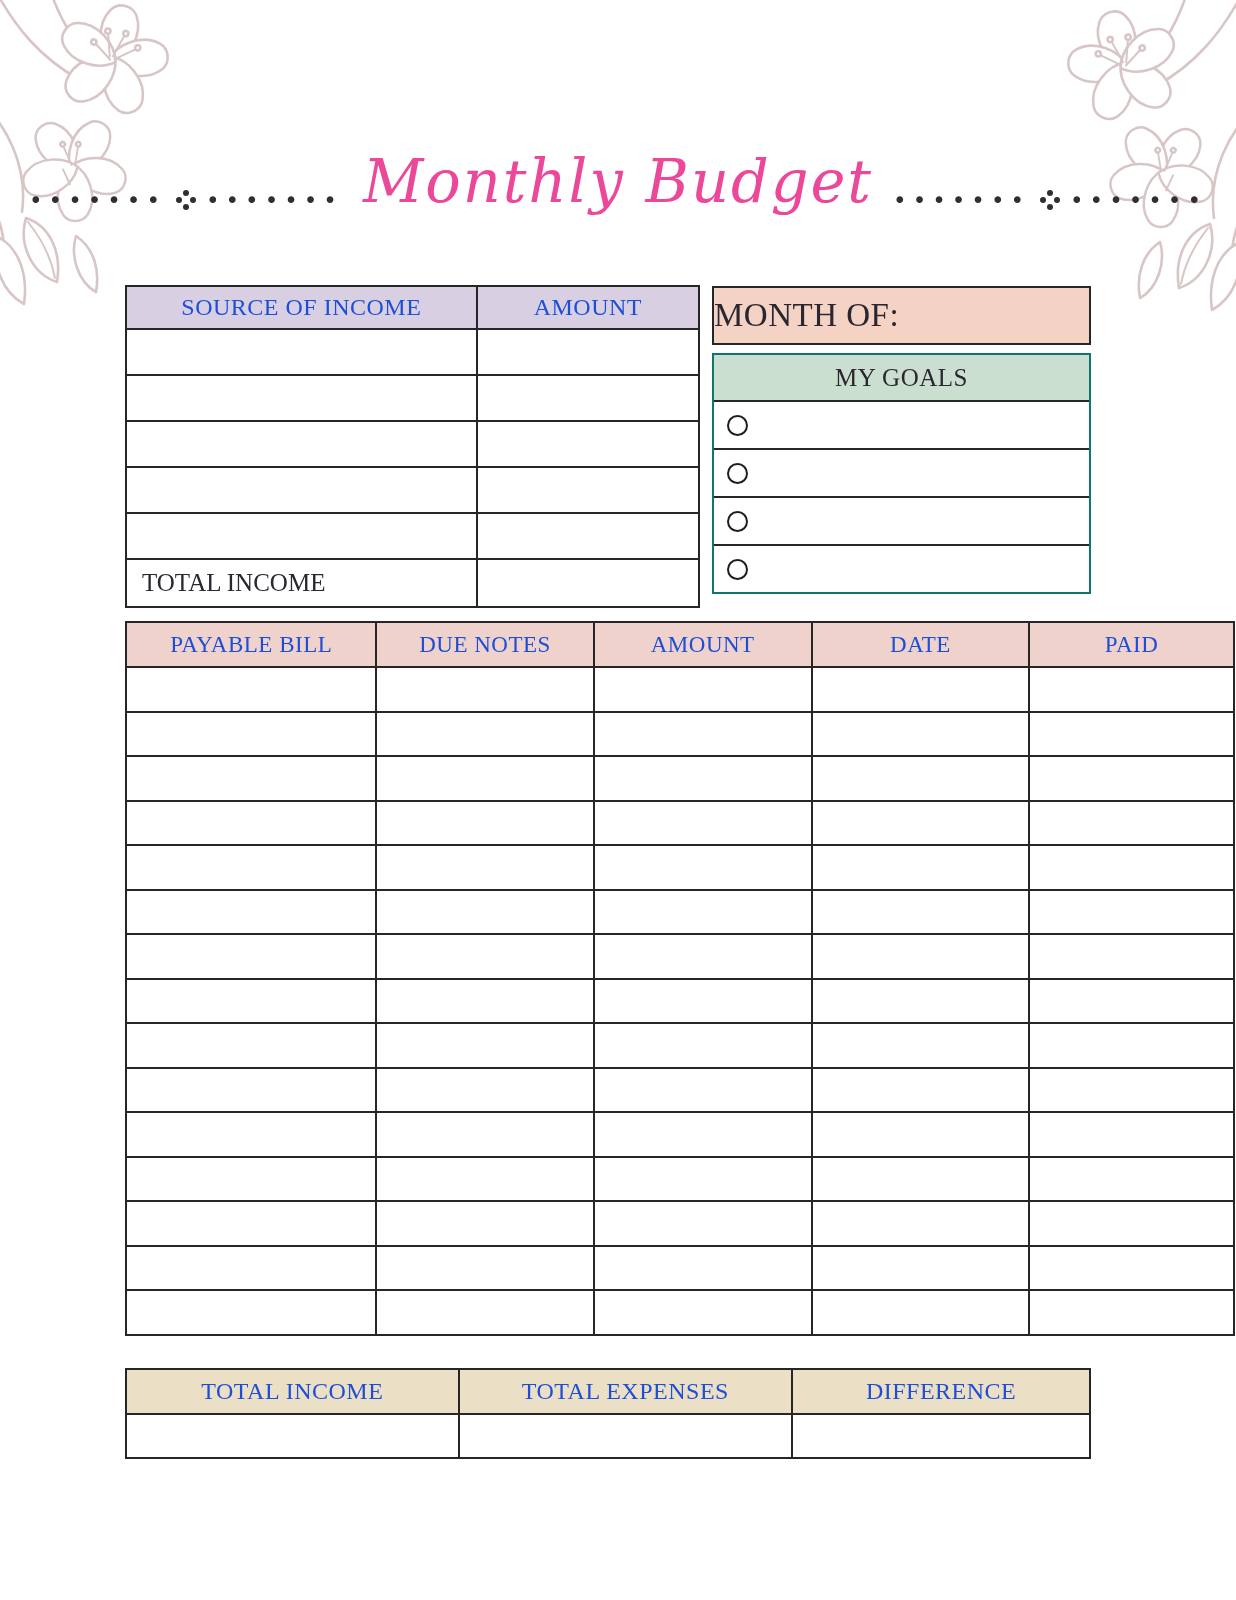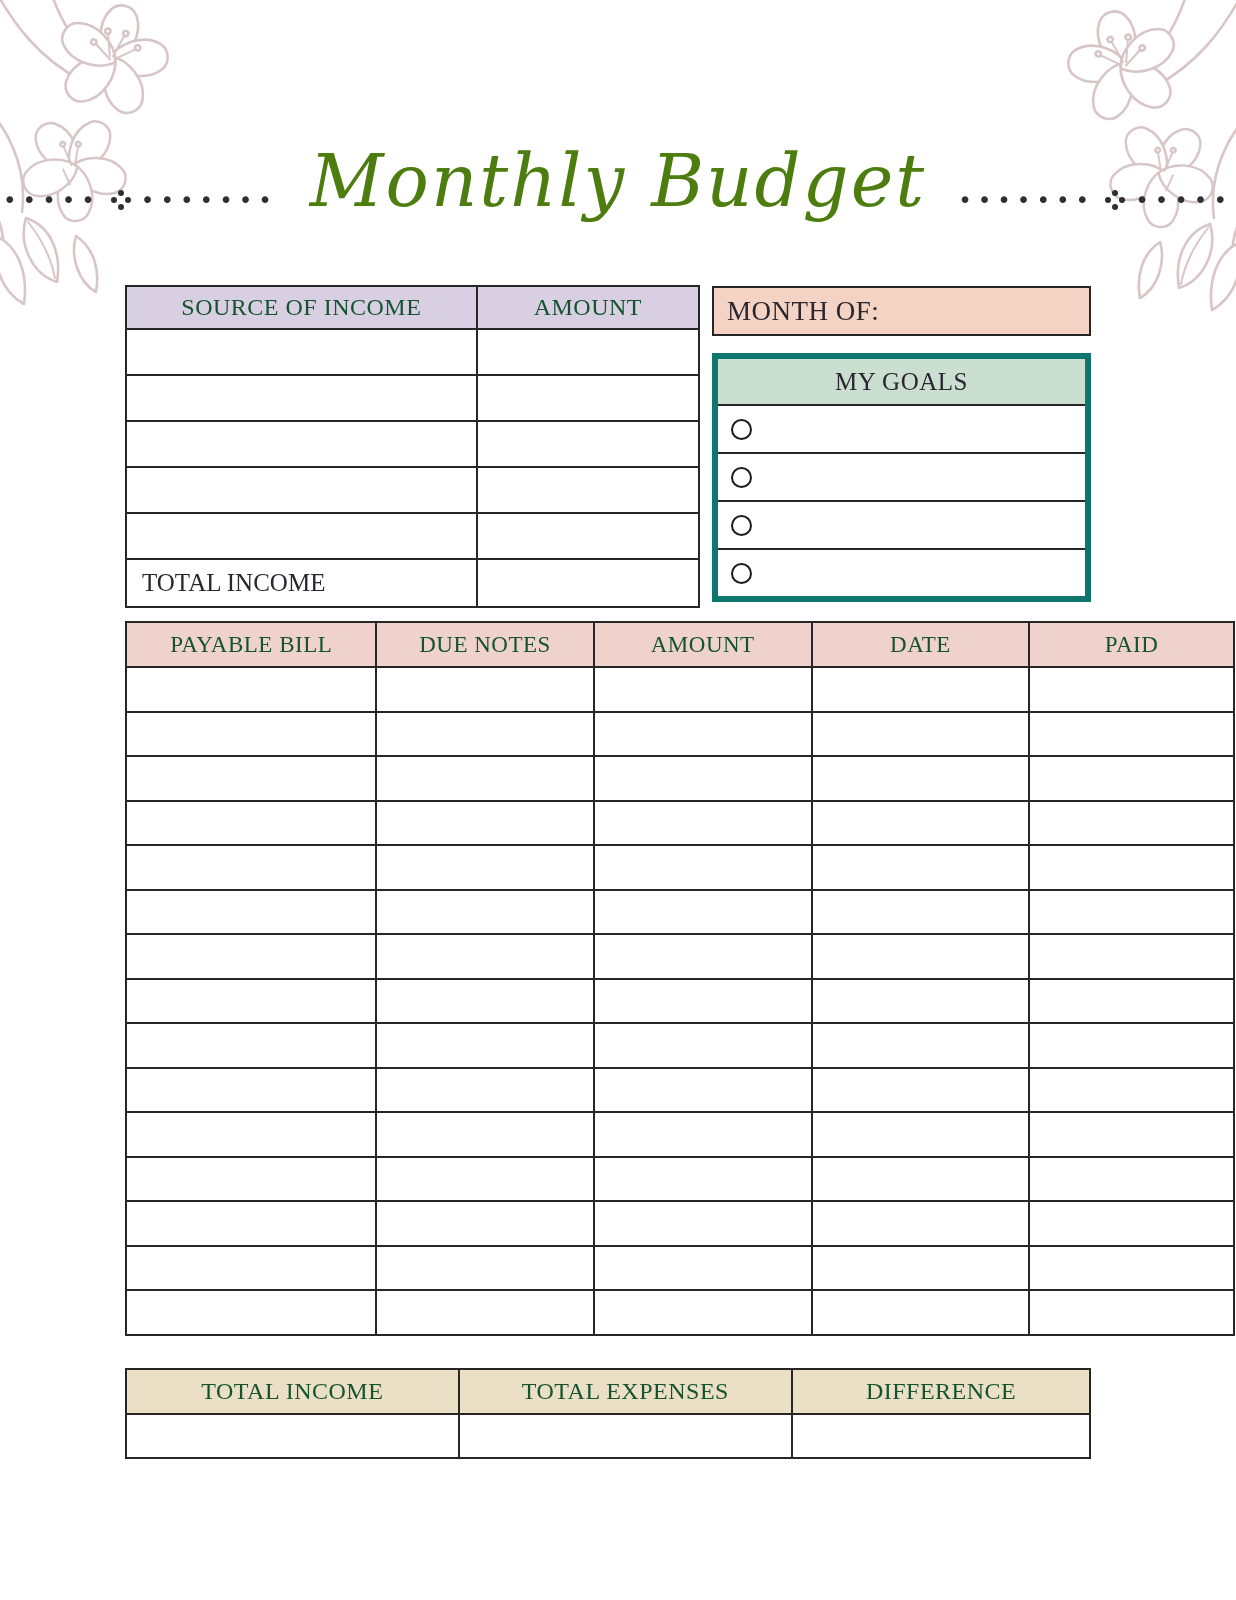"Monthly Budget" .page-title { color: #4d7c0f -> #ec4899; font-size: 72px -> 59px; margin: 16px -> 4px }
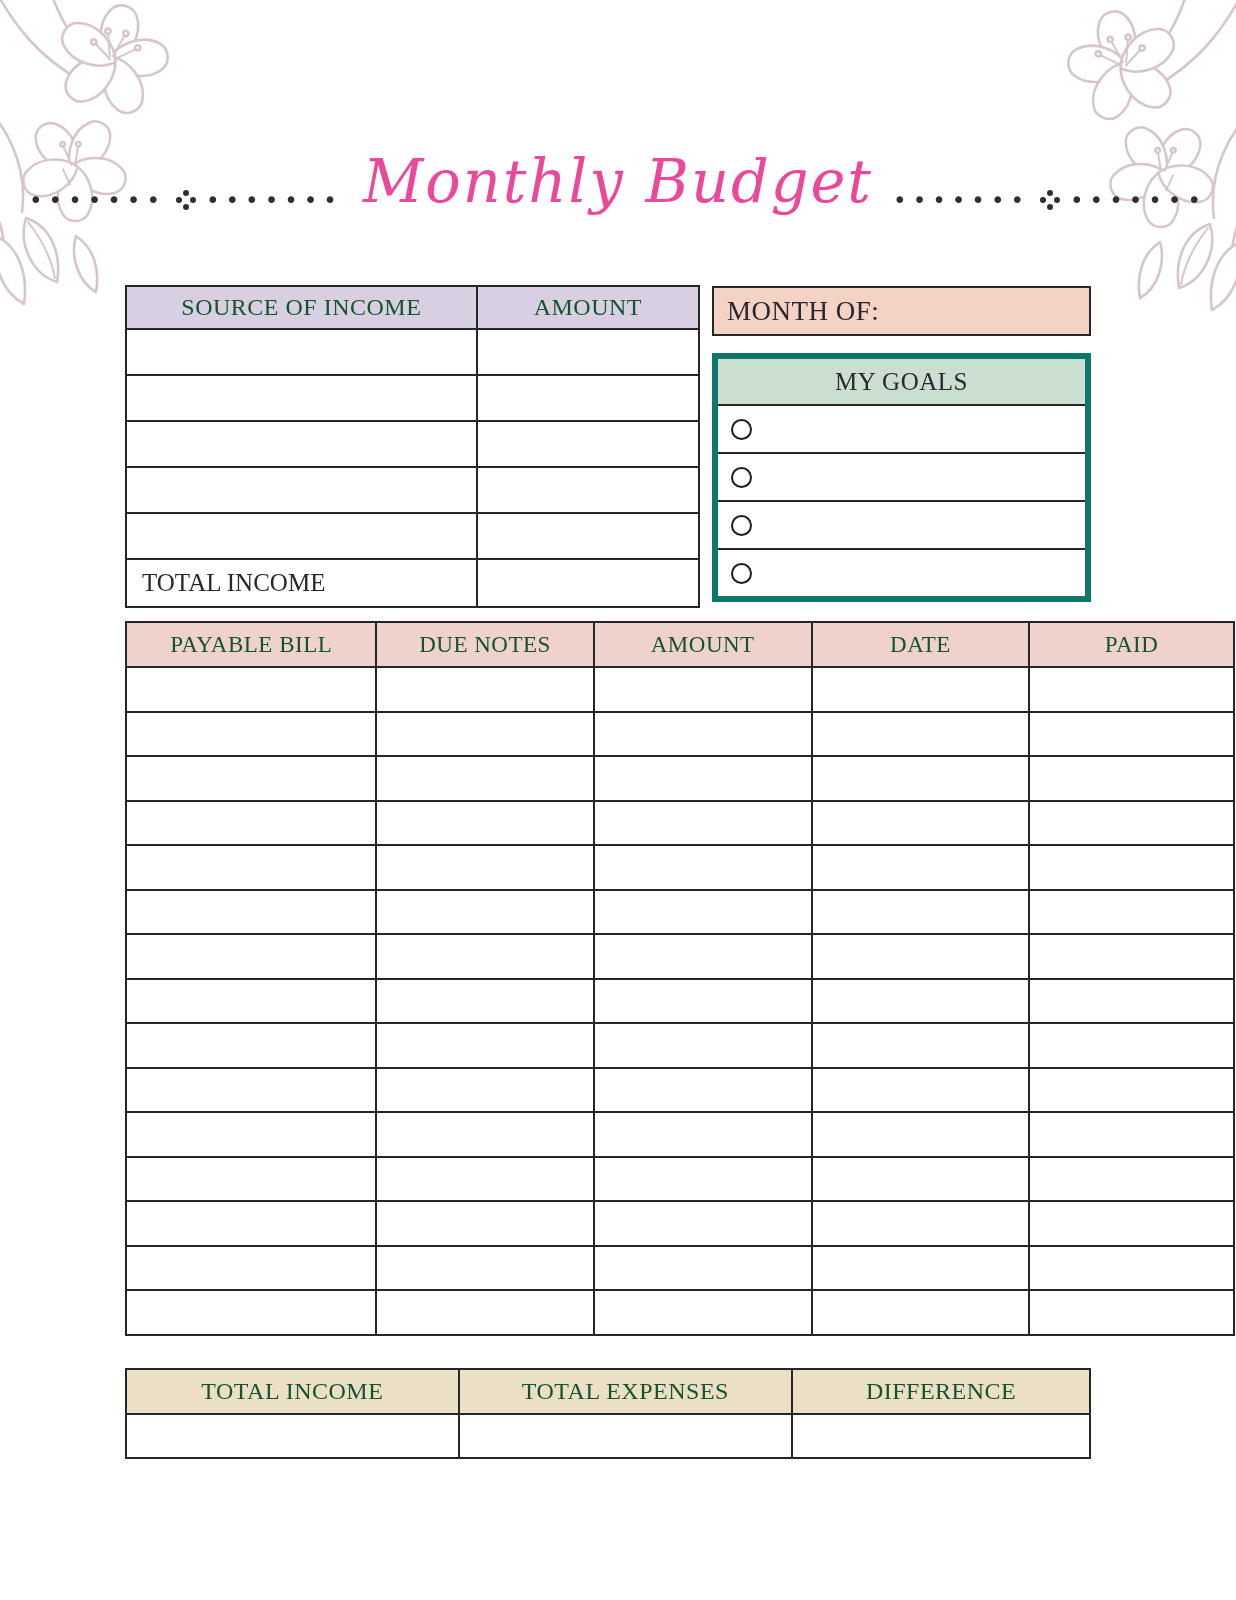"SOURCE OF INCOME" th { color: #14532d -> #1d4ed8 }
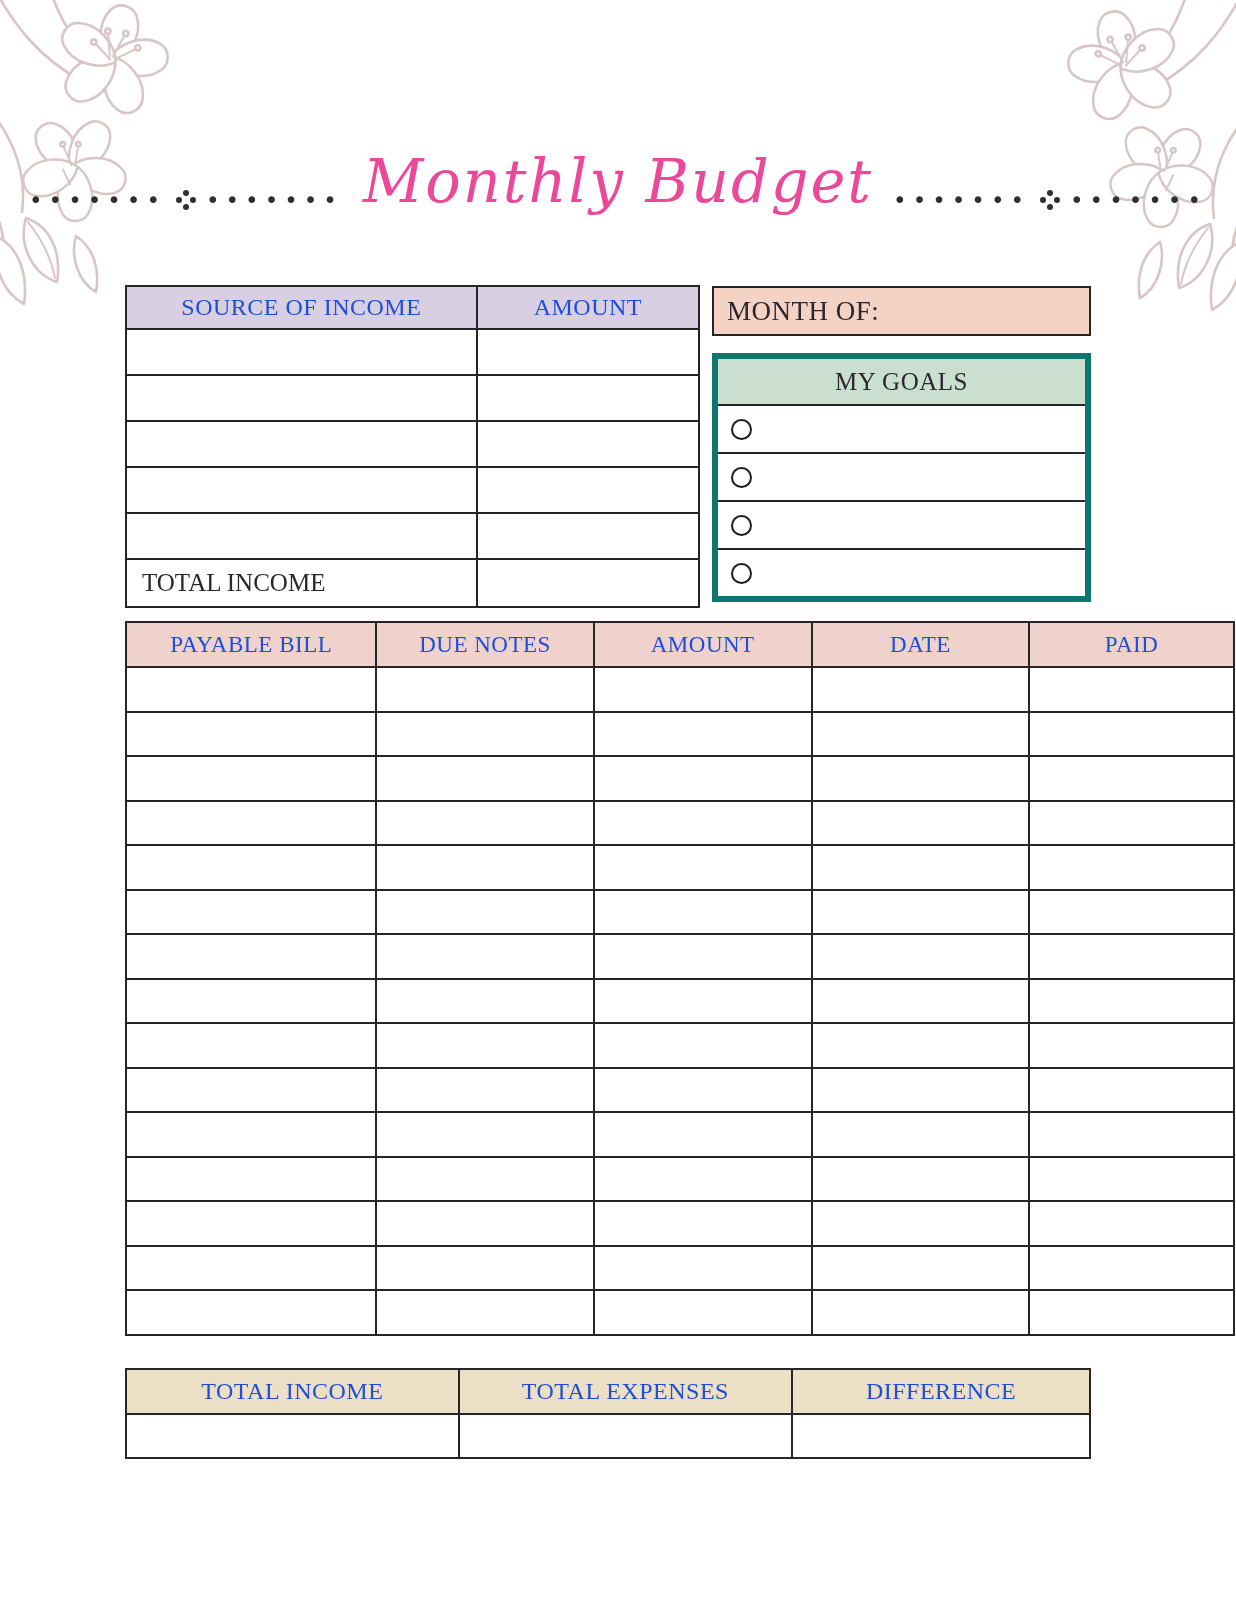"MONTH OF:" .month-box { font-size: 27px -> 33px; height: 50px -> 59px; padding-left: 13px -> none }
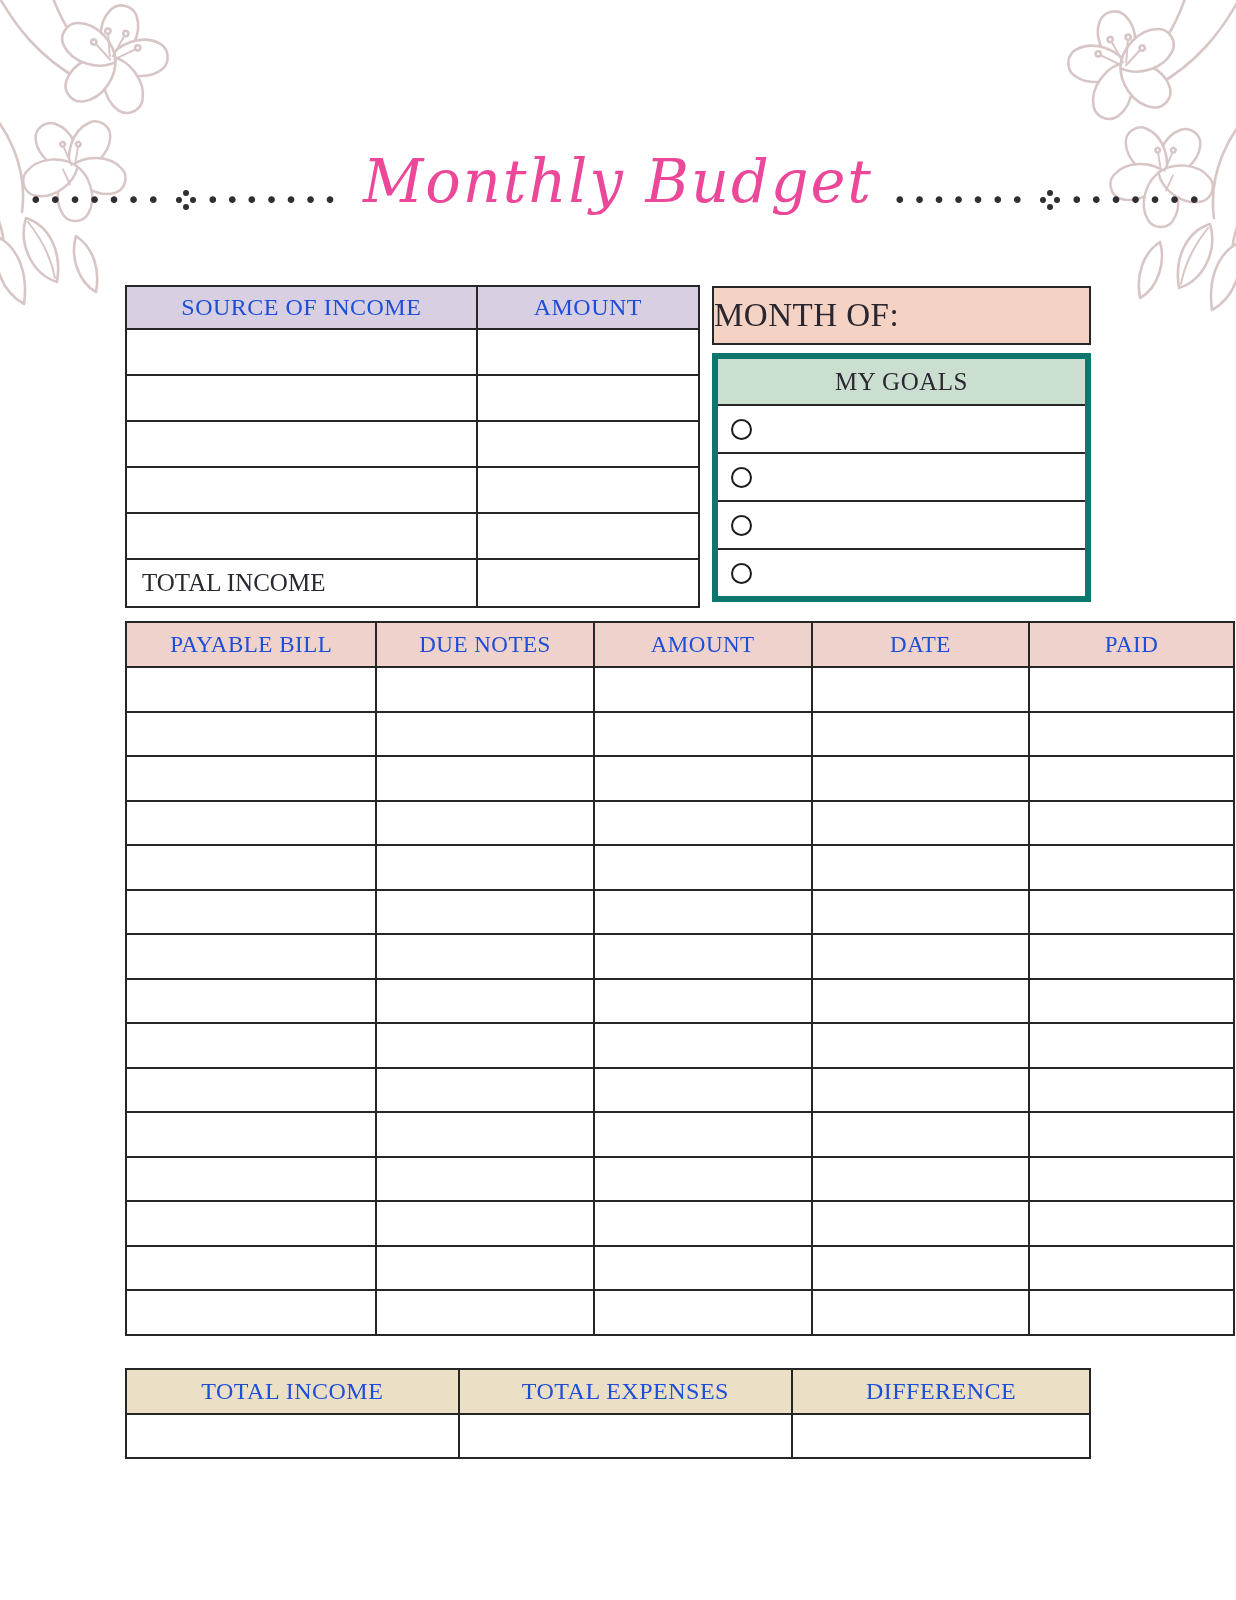"MY GOALS" .goals { border: 6px solid #0f766e -> 2px solid #0f766e }
